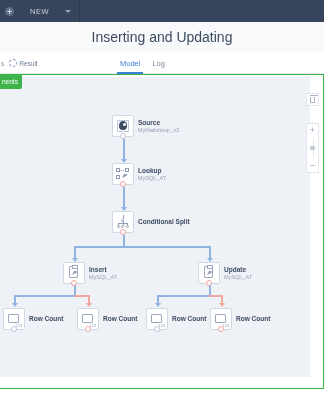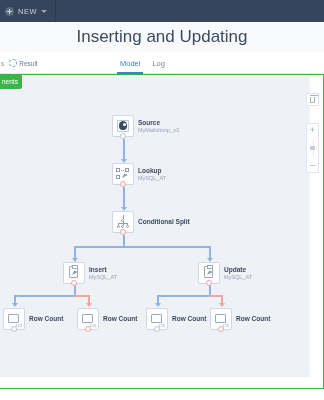"NEW" .topbar-new { gap: 4px -> 16px }
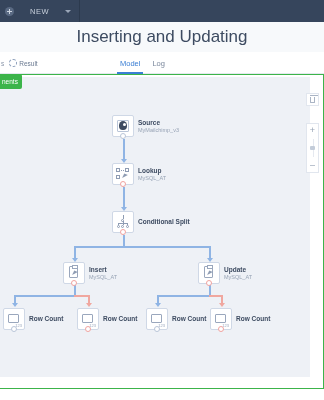"Inserting and Updating" .page-title { font-size: 17px -> 14px }
